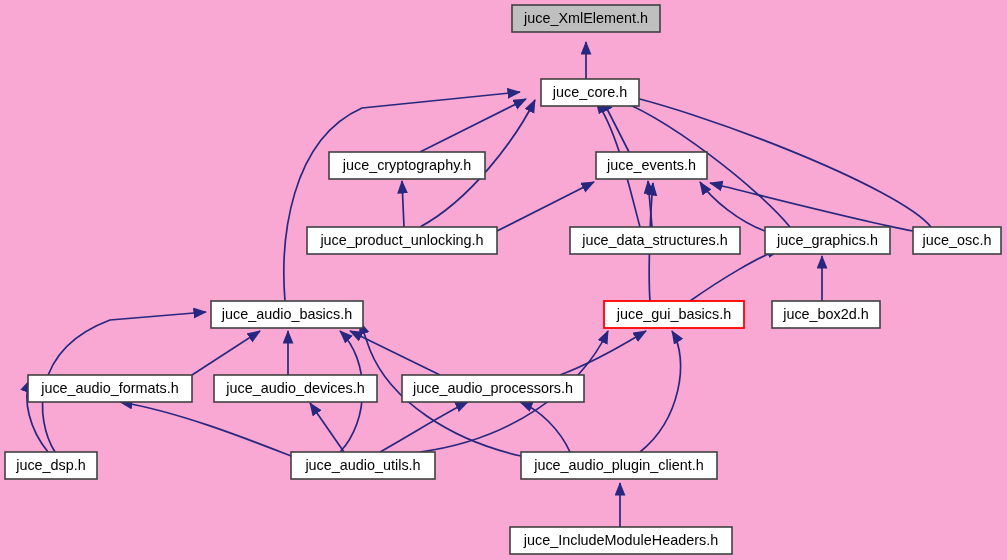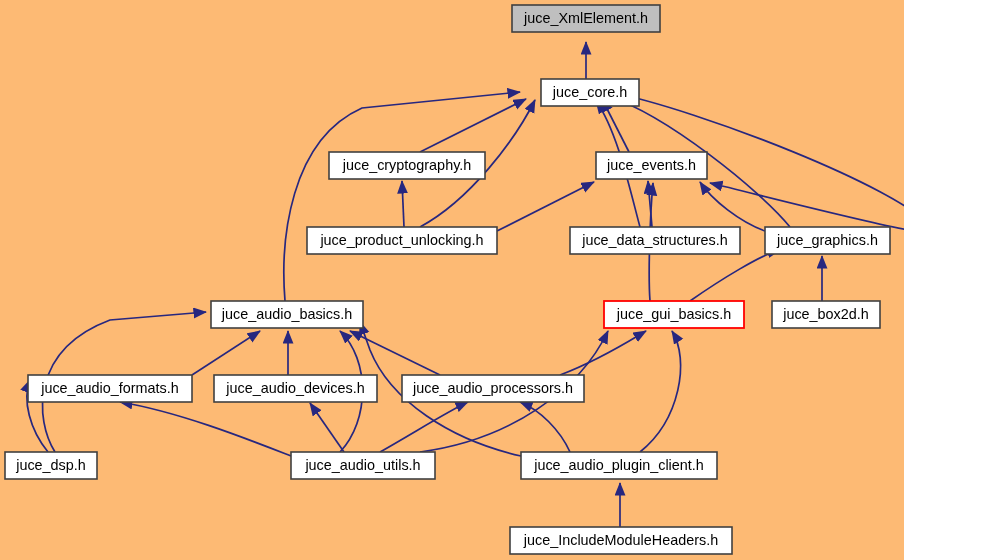"juce_XmlElement.h" #graph-root { background: #fdba74 -> #f9a8d4; width: 904px -> 1007px }
